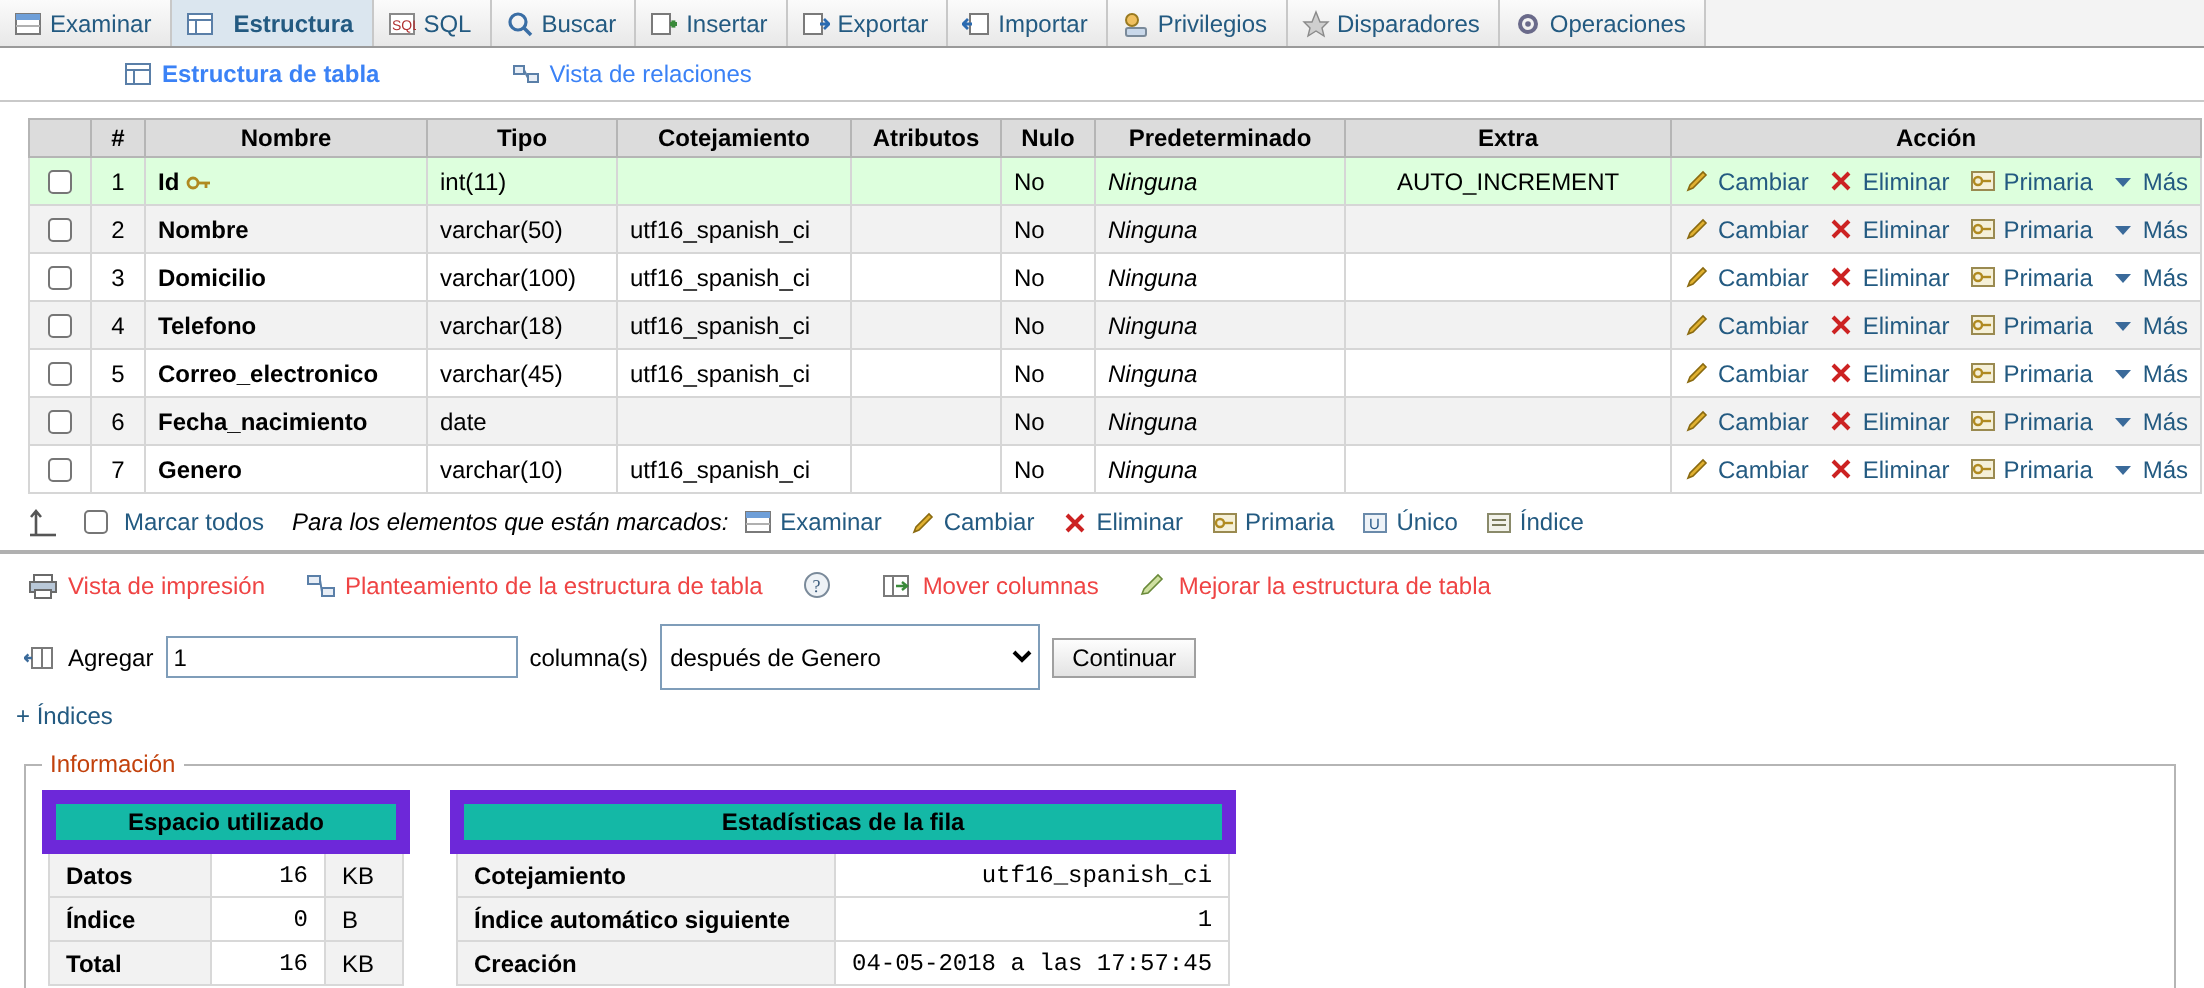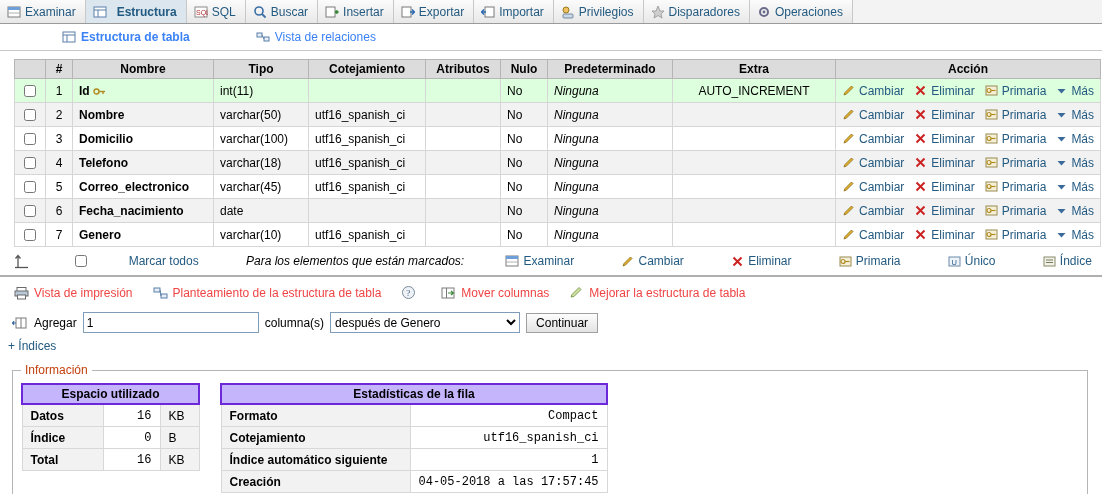"Marcar todos" .bulkbar { justify-content: space-between -> none; padding: 6px 4px 6px 14px -> 6px 14px 6px 14px }
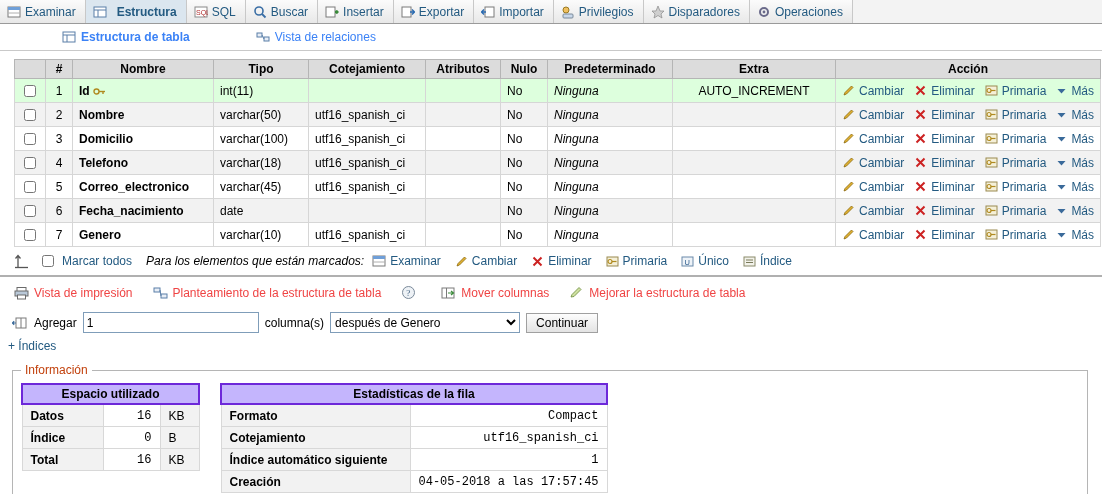"después de Genero" .addrow select { height: 21px -> 33px }
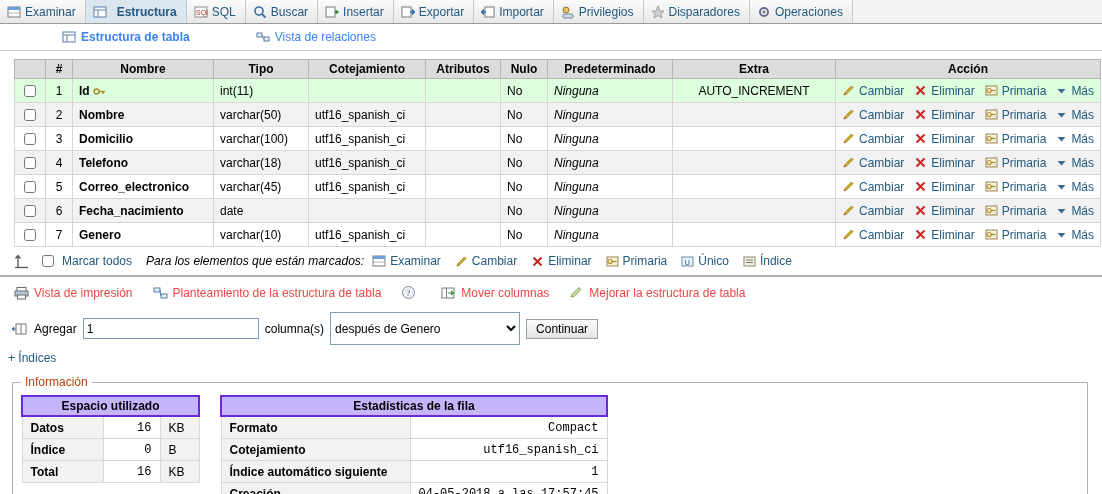"Espacio utilizado" table.itbl th { background: #c4b5fd -> #14b8a6; border: 2px solid #6d28d9 -> 7px solid #6d28d9 }
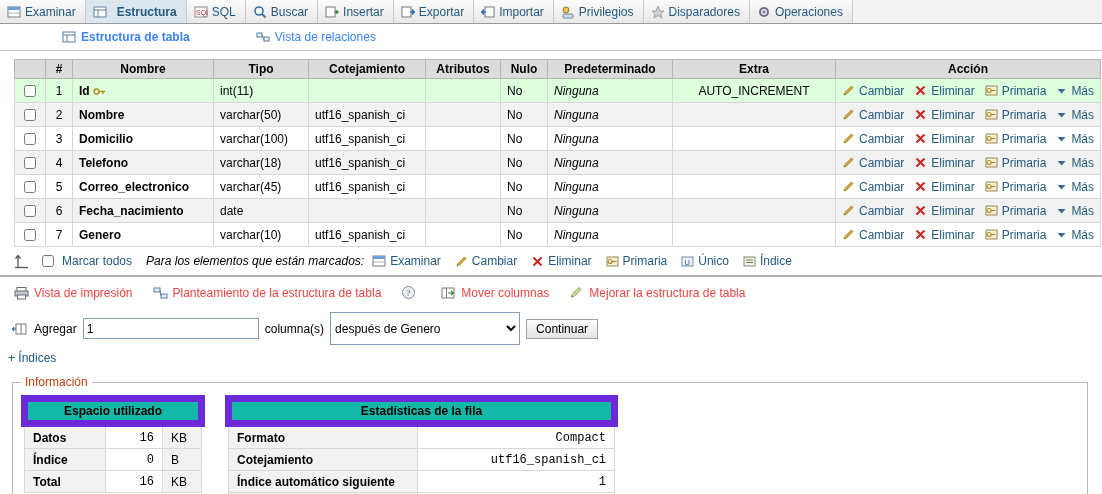"Formato" tr { html: <tr> <td>Formato</td> <td>Compact</td> </tr> -> none }
